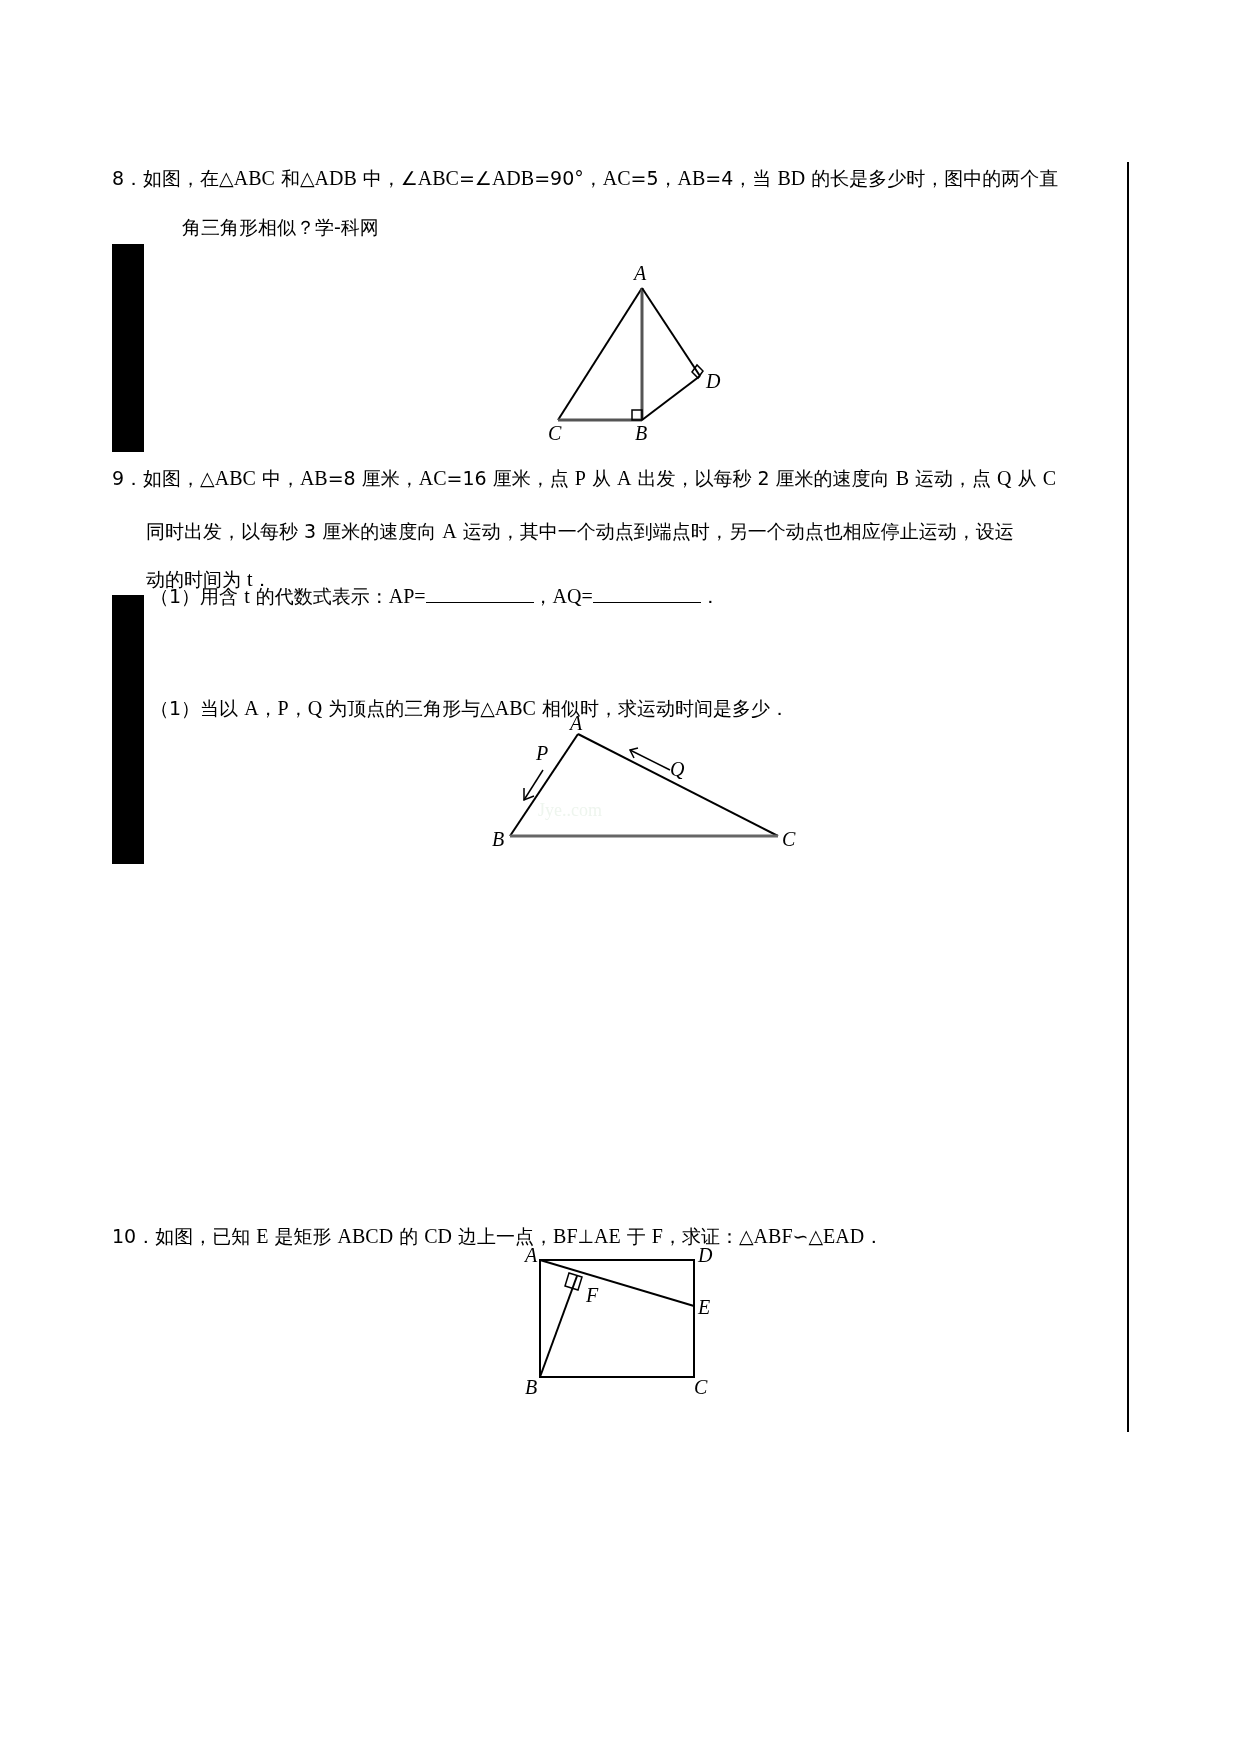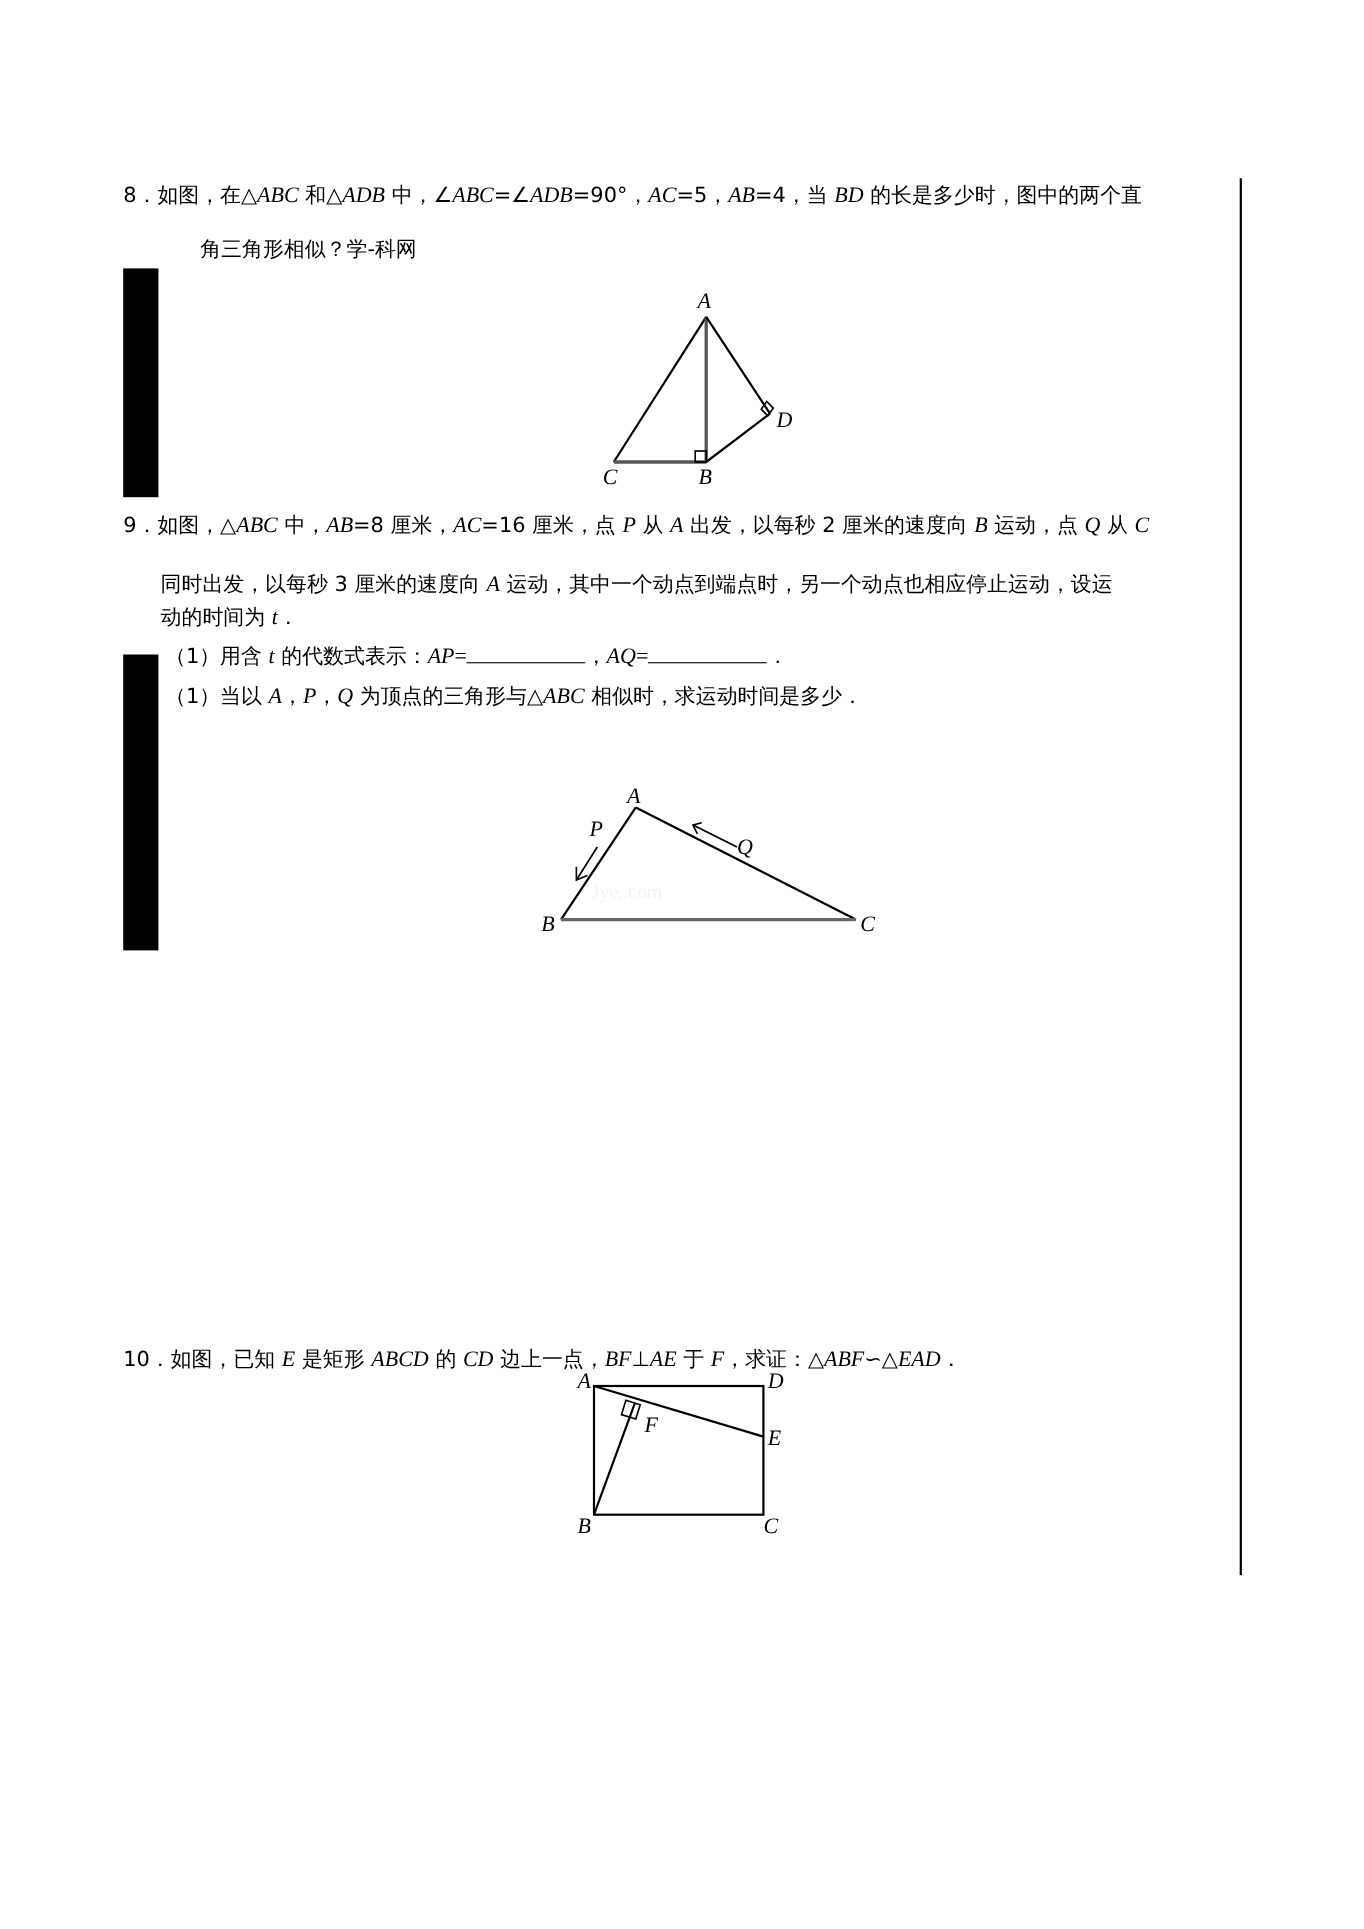"ABC" .m { font-style: italic -> none }
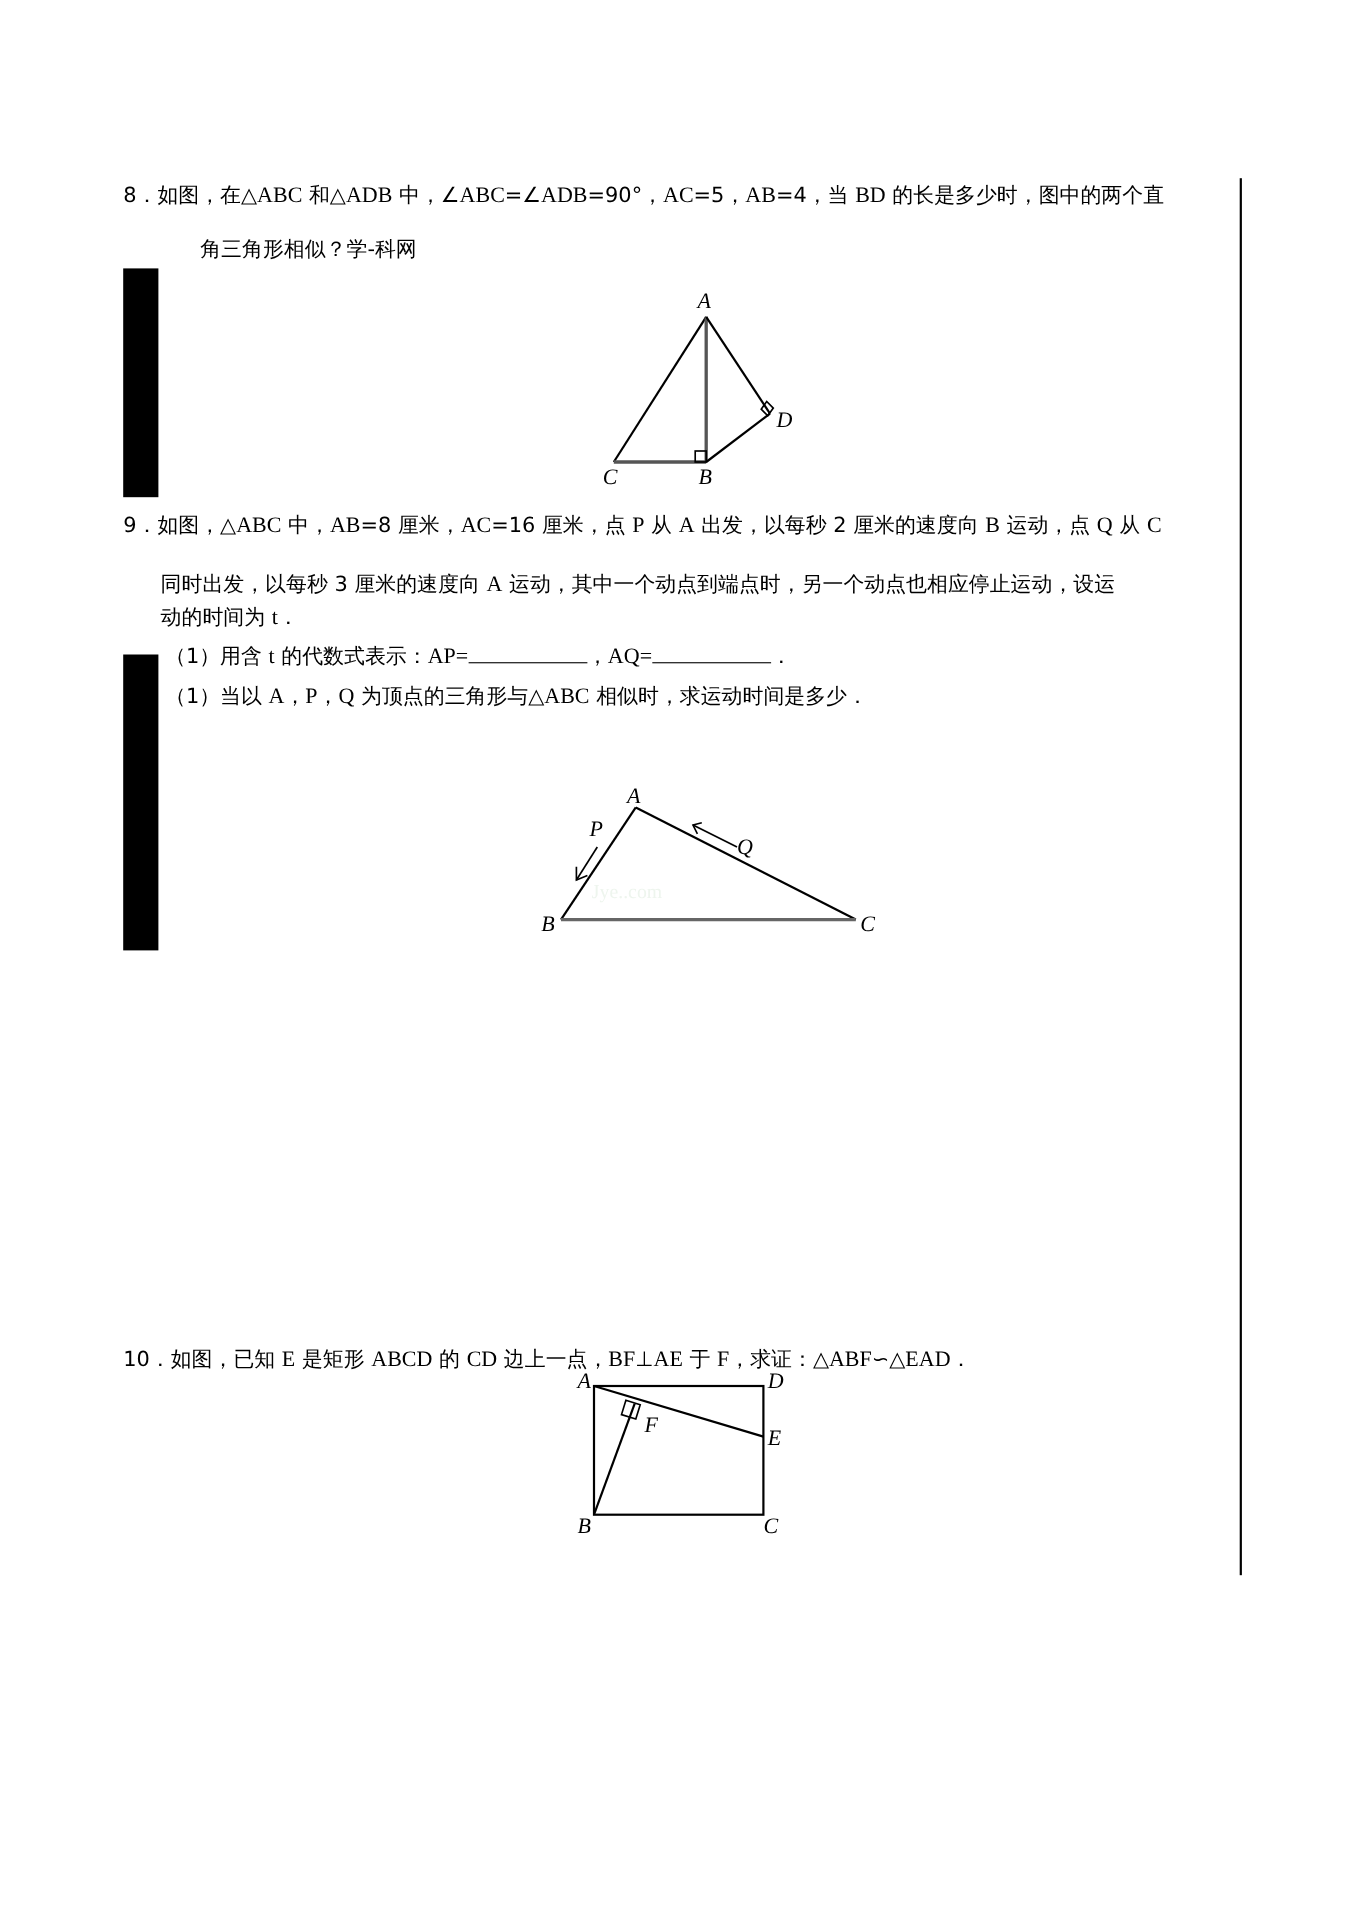"动的时间为 t．" div.line { top: 549px -> 567px }
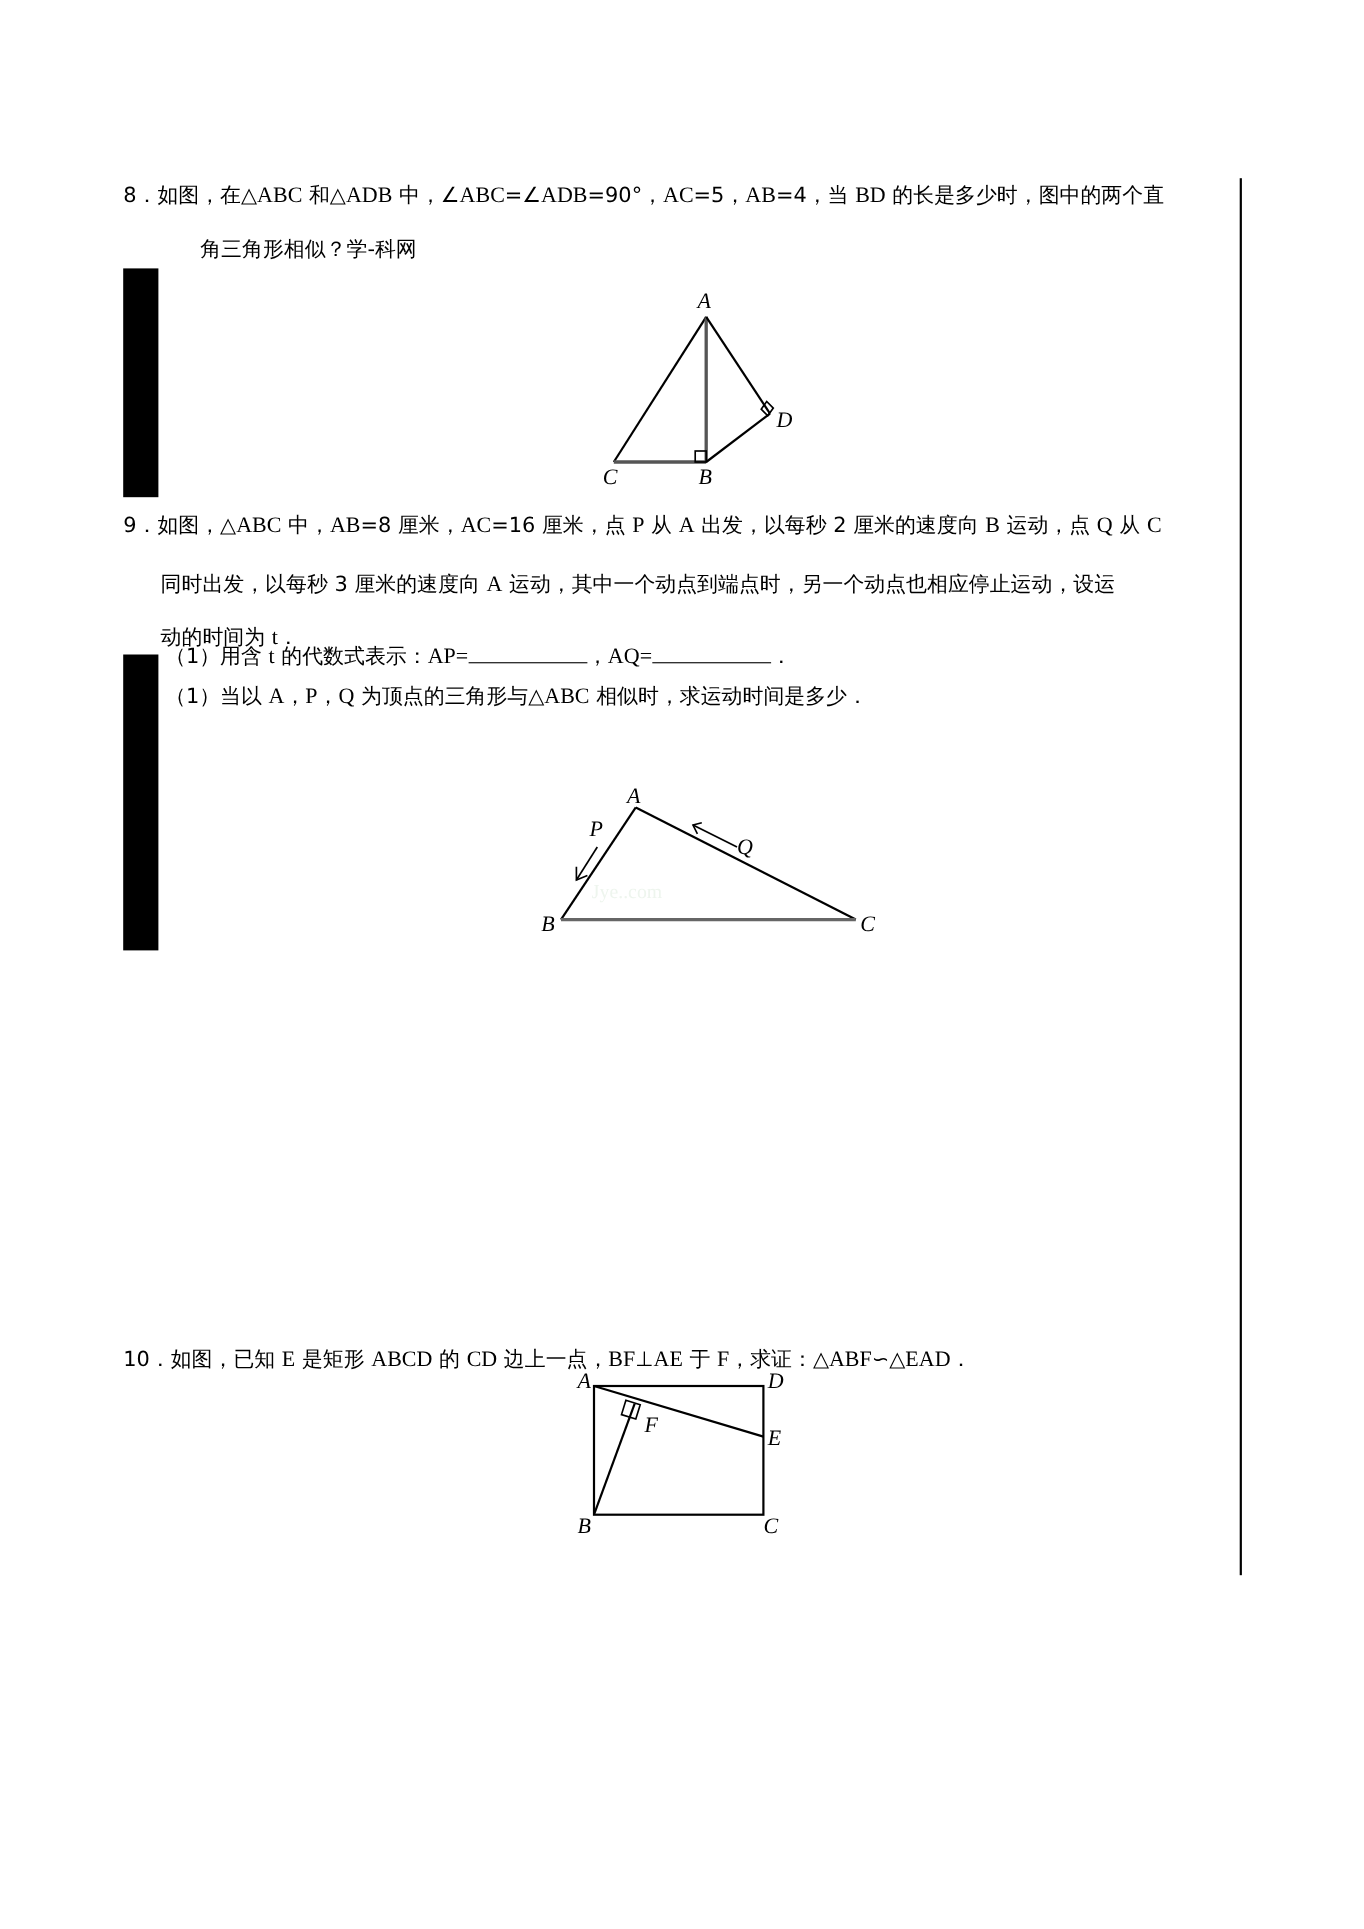"（1）当以 A，P，Q 为顶点的三角形与△ABC 相似时，求运动时间是多少．" div.line { top: 621px -> 696px }
